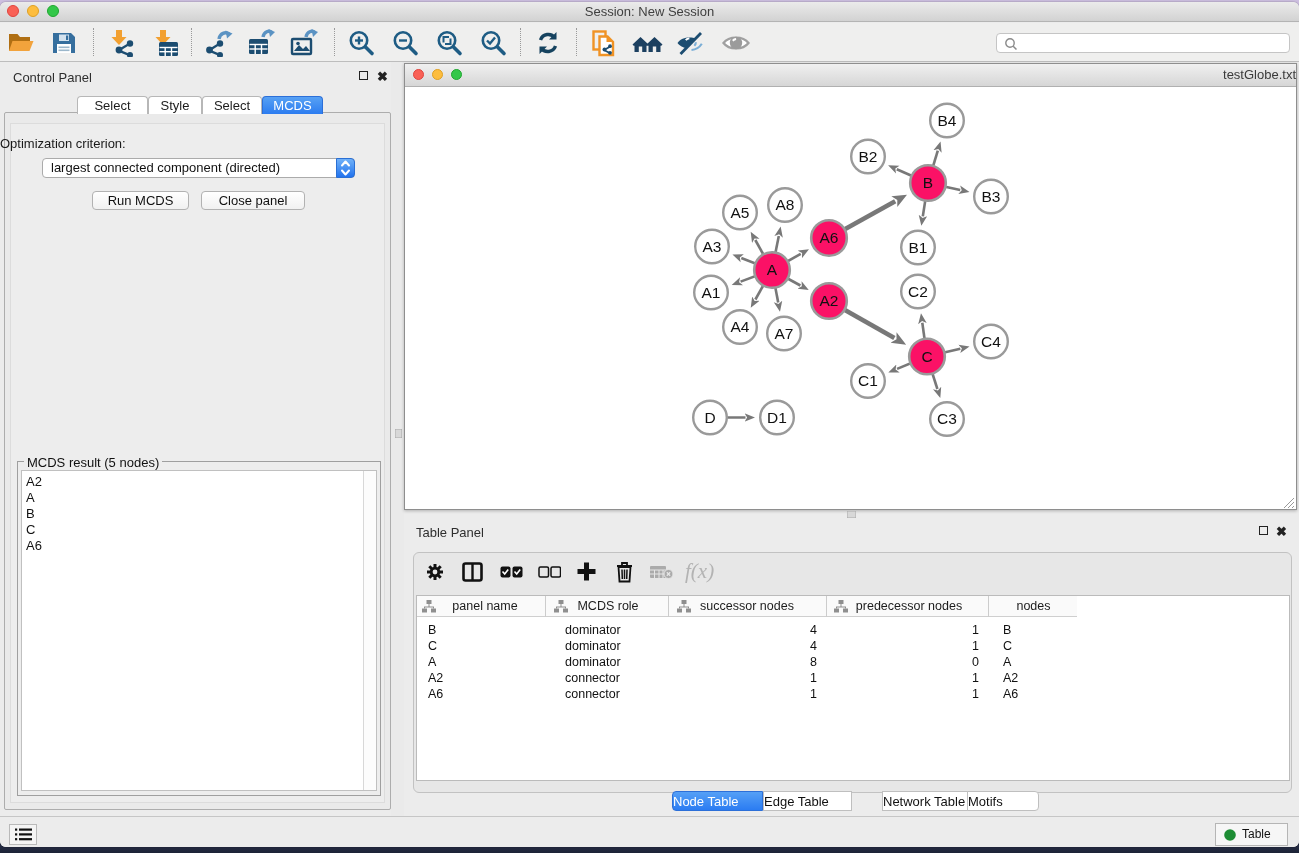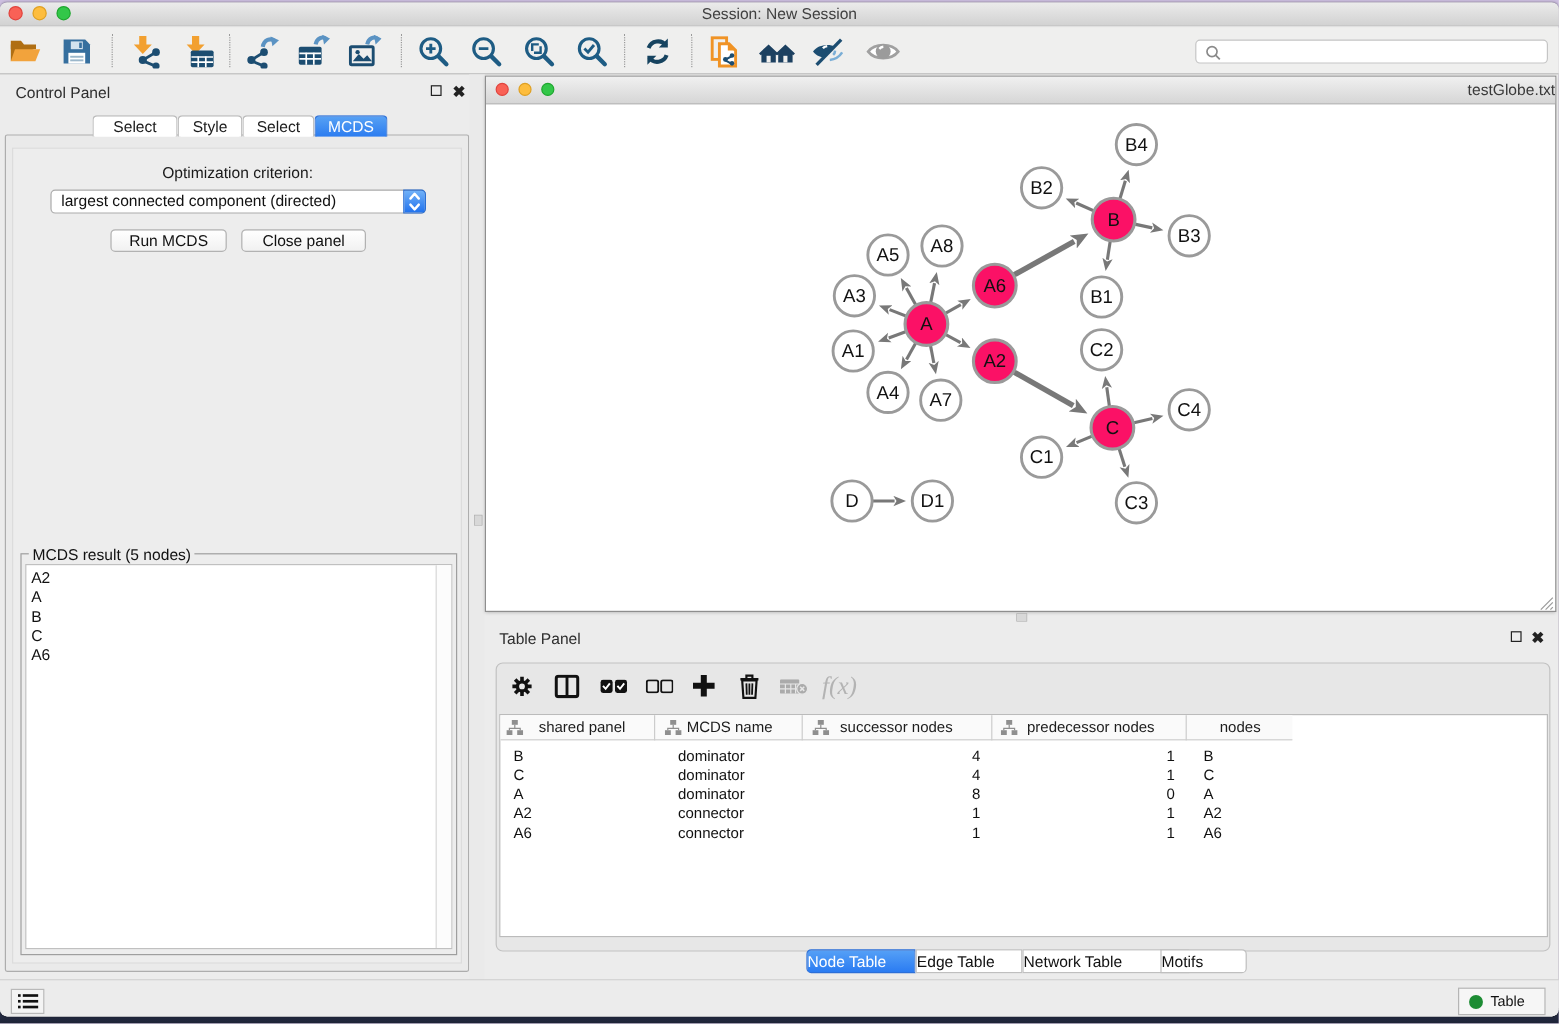"Optimization criterion:" #optlab { text-align: center -> left }
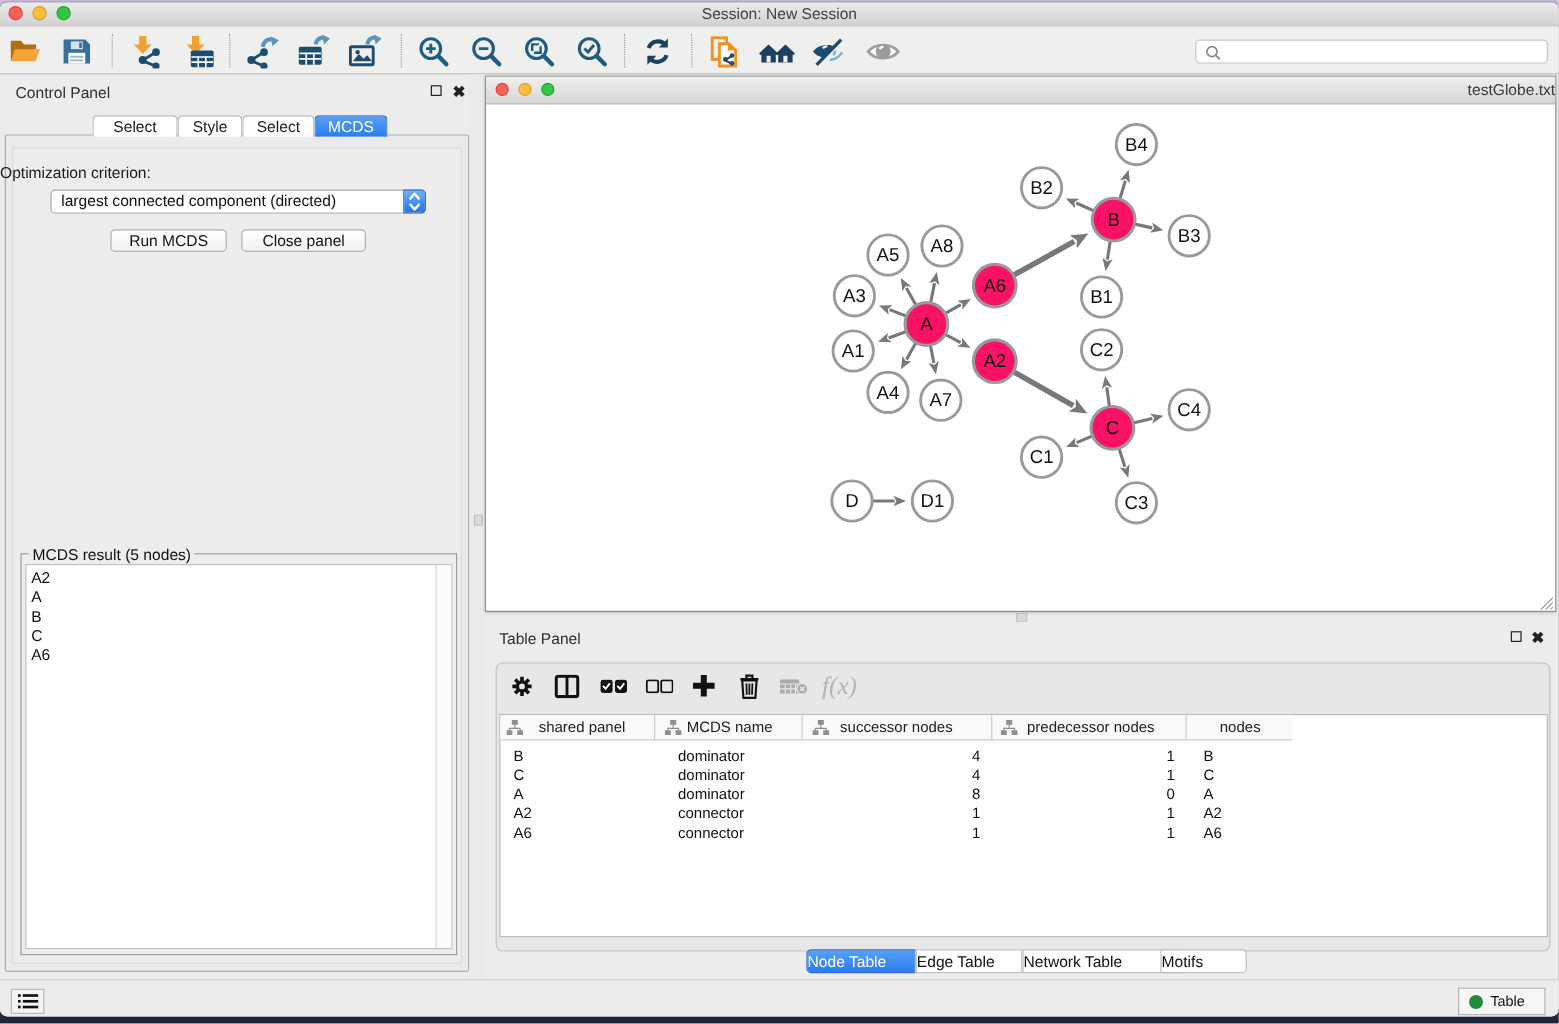"shared panel" div.abs { text: shared panel -> panel name }
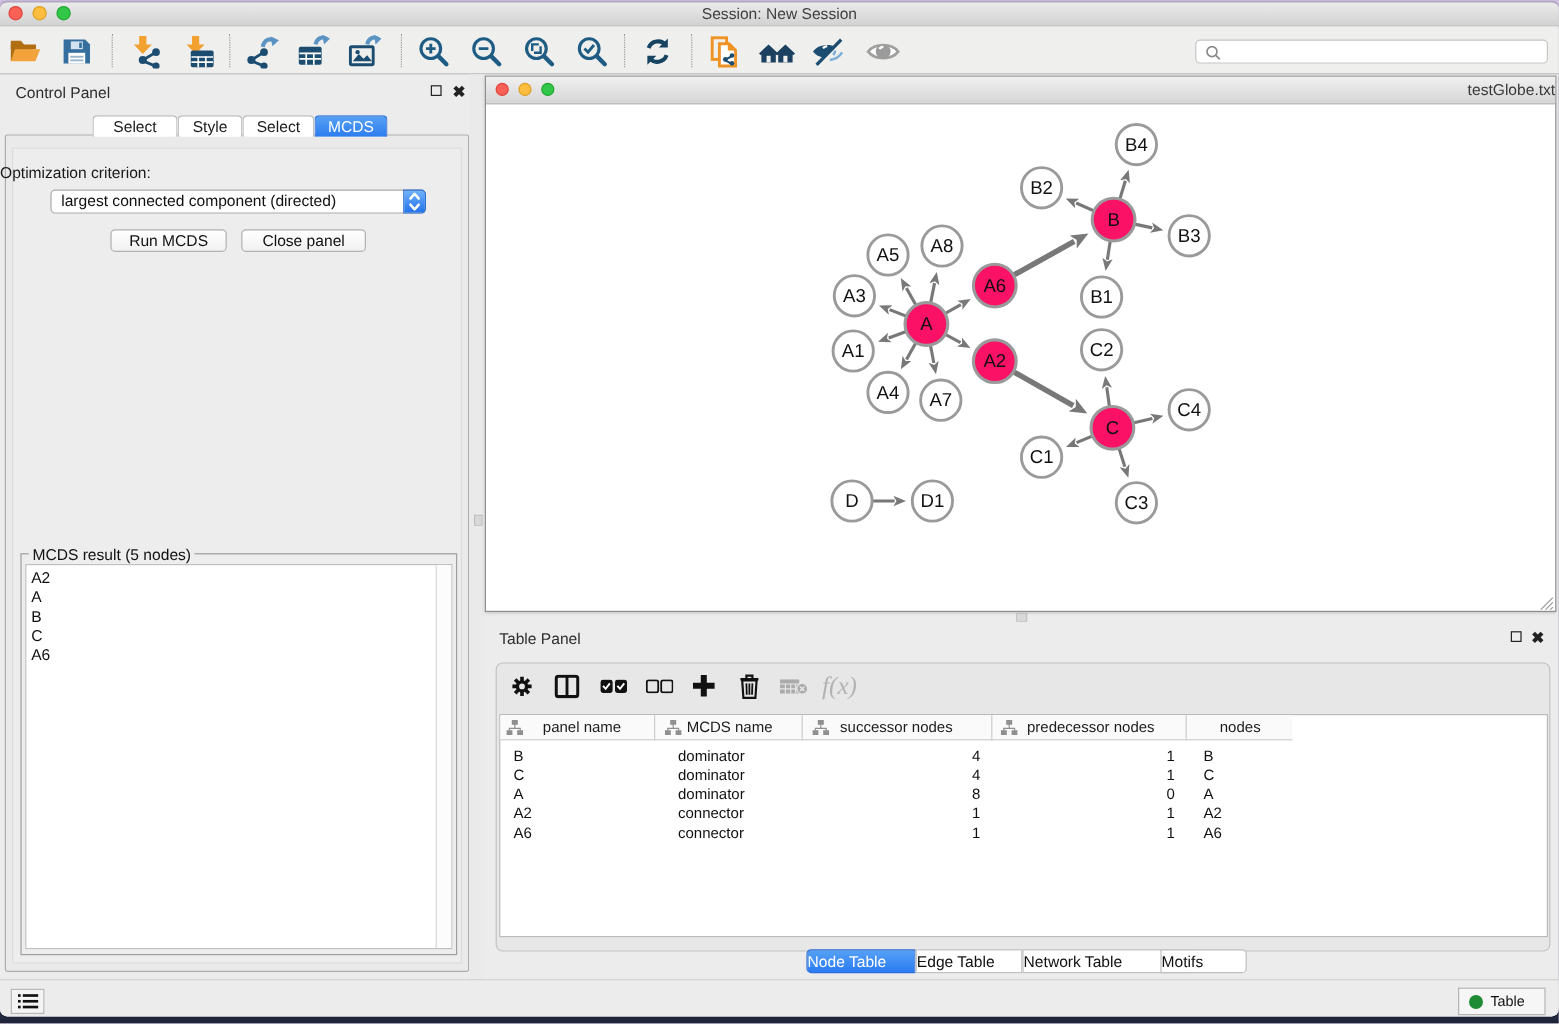"MCDS name" div.abs { text: name -> role }
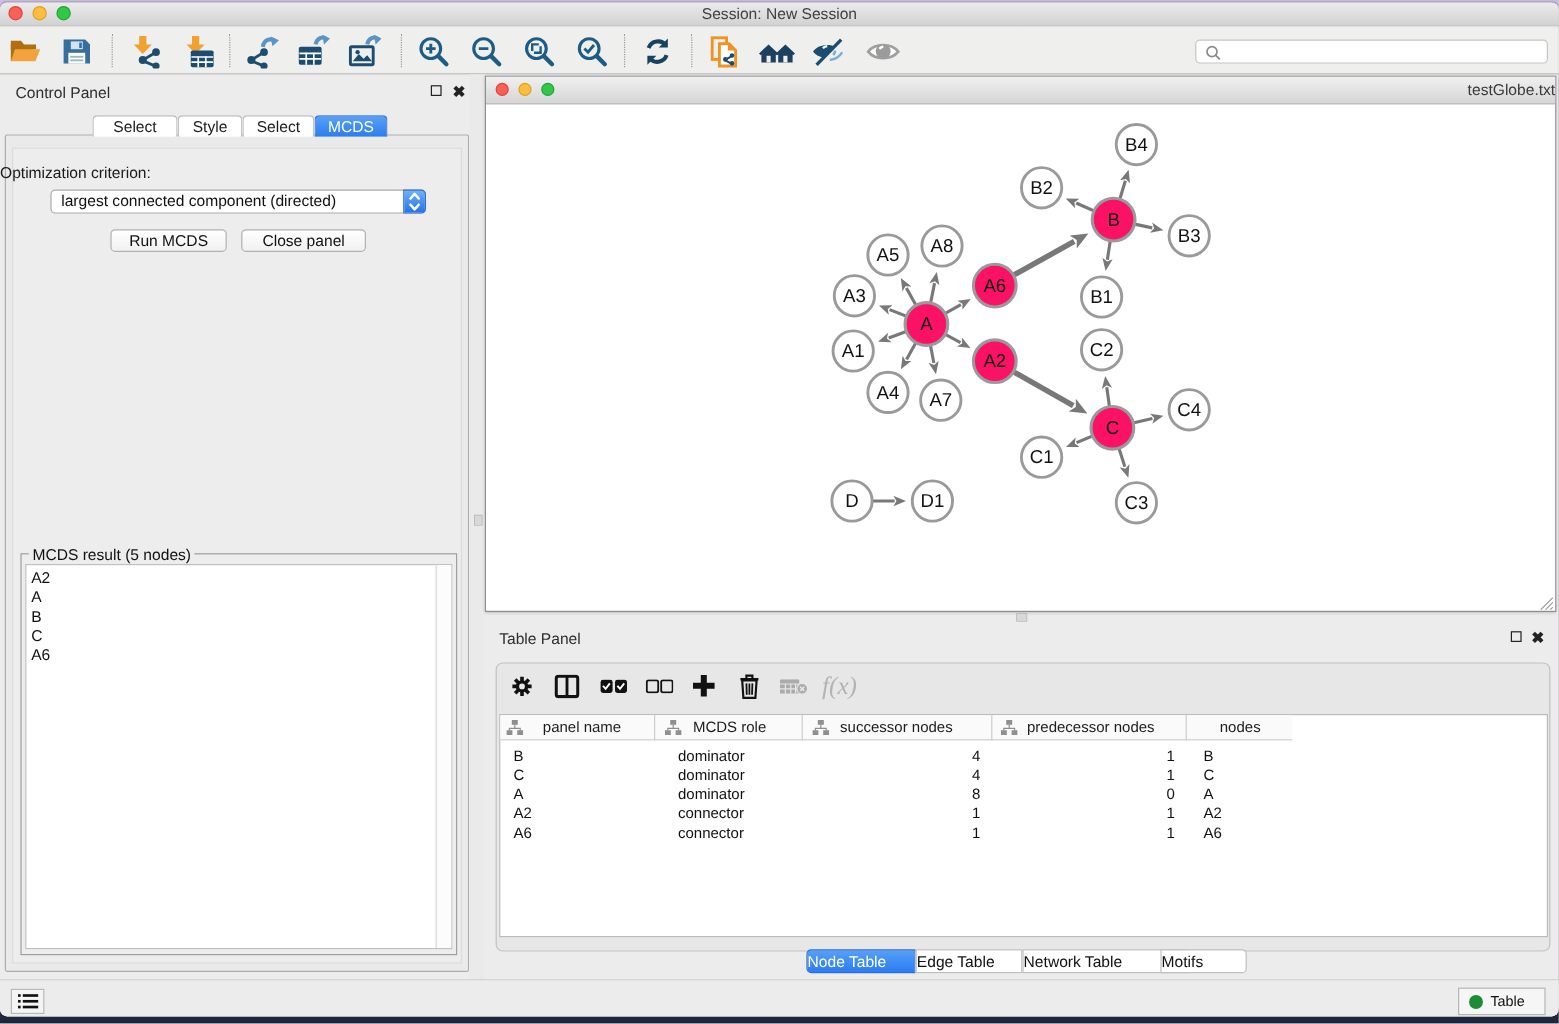"Network Table" div.abs { left: 852px -> 882px }
